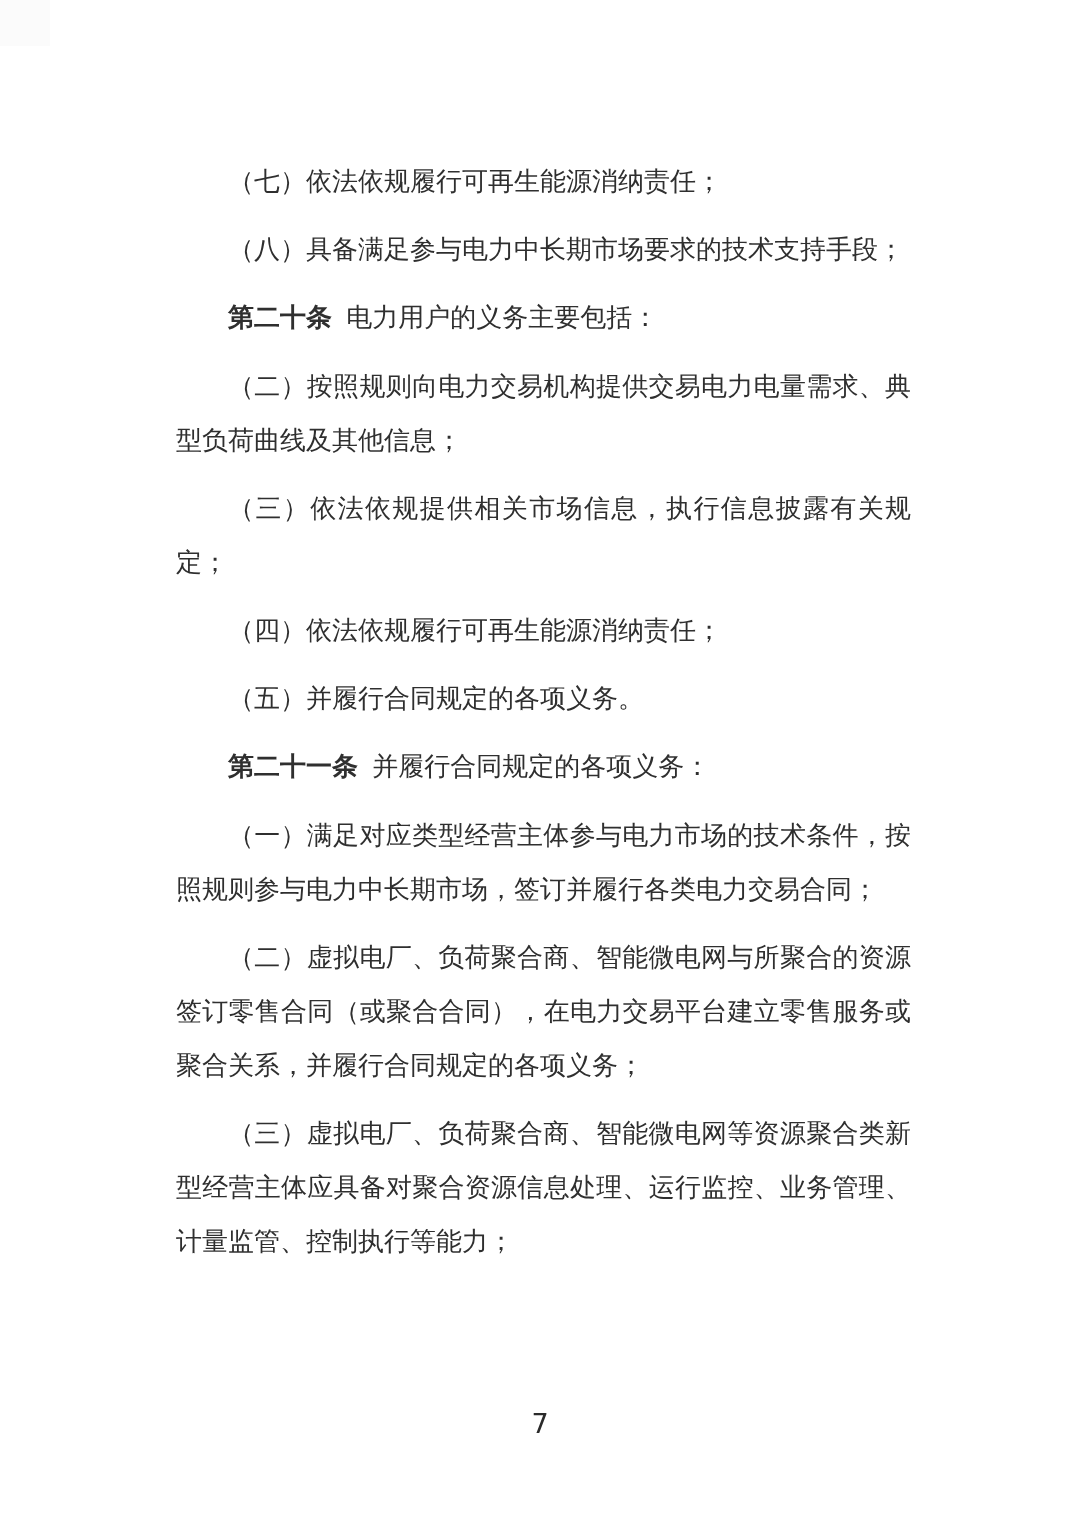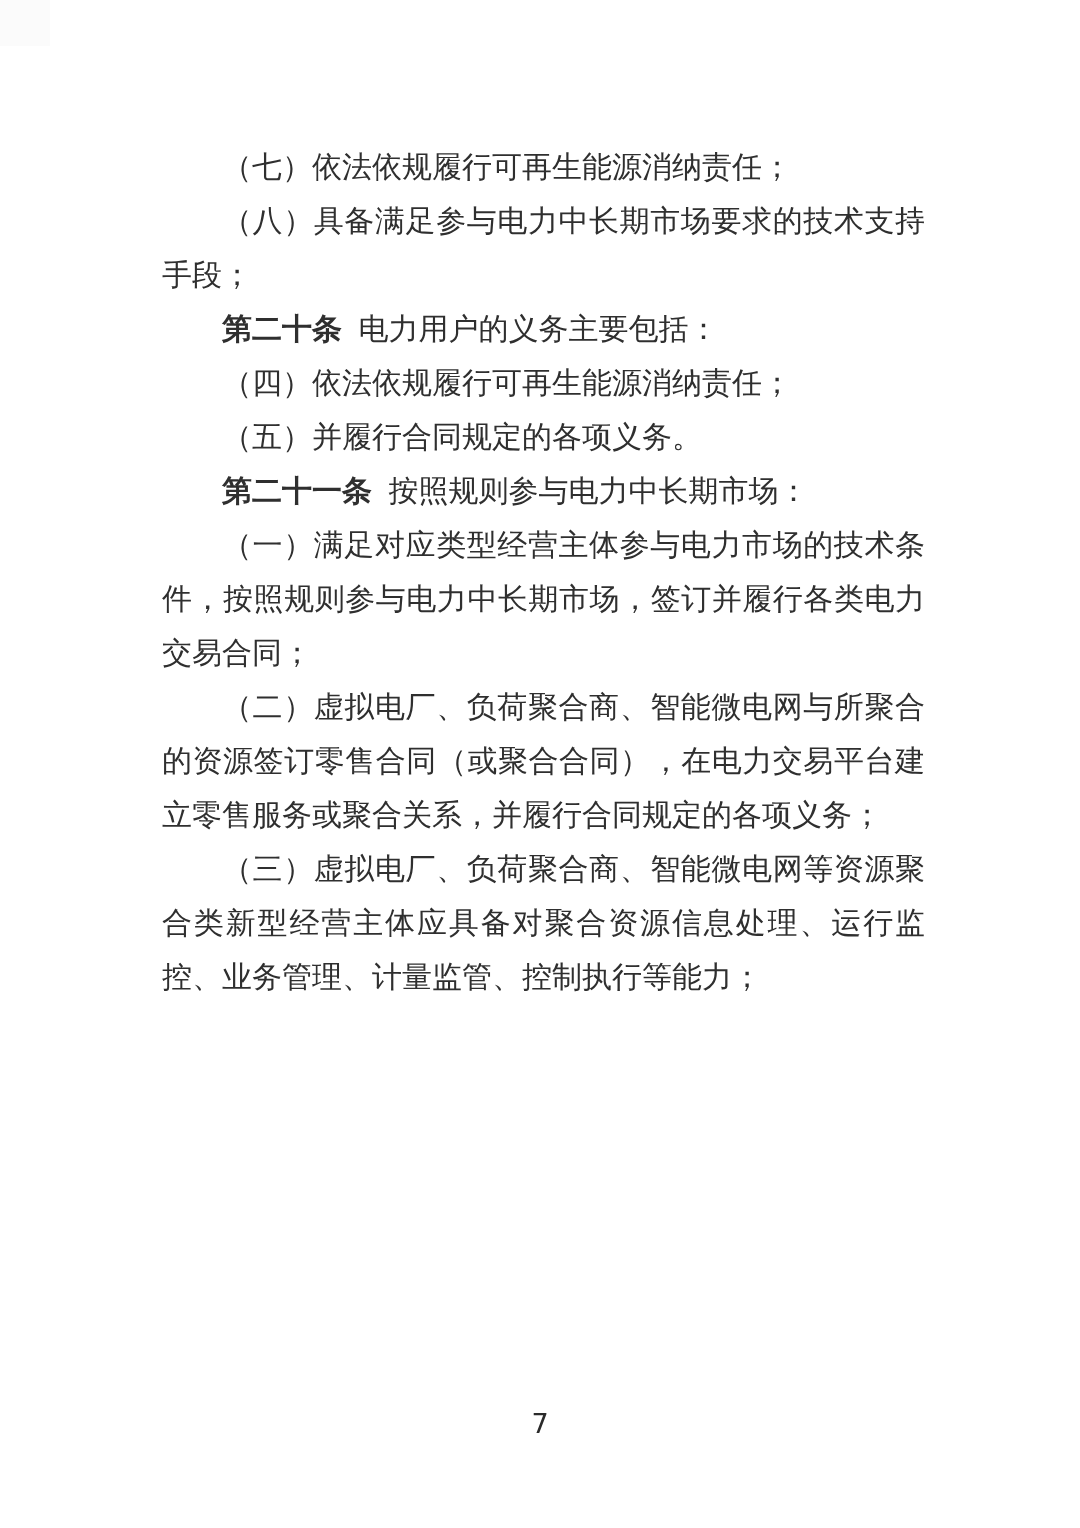"（七）依法依规履行可再生能源消纳责任；" .para { font-size: 30px -> 26px; margin: 0 -> 14px }
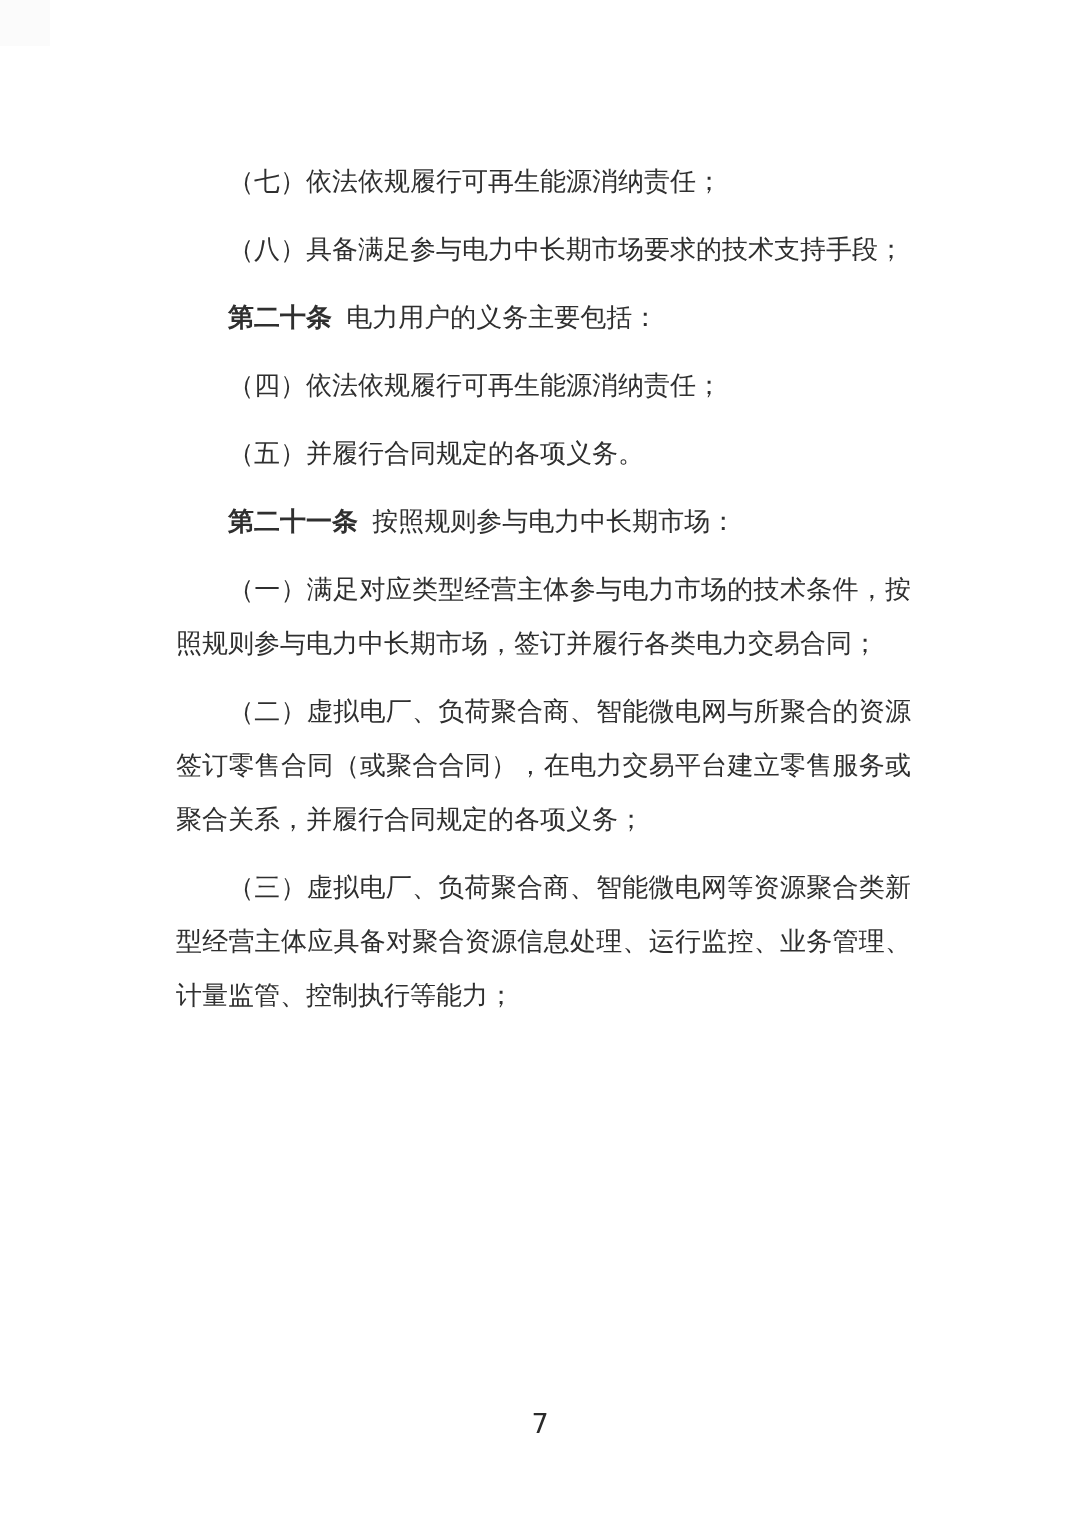"第二十条" .article-no { font-family: none -> Liberation Serif, serif }
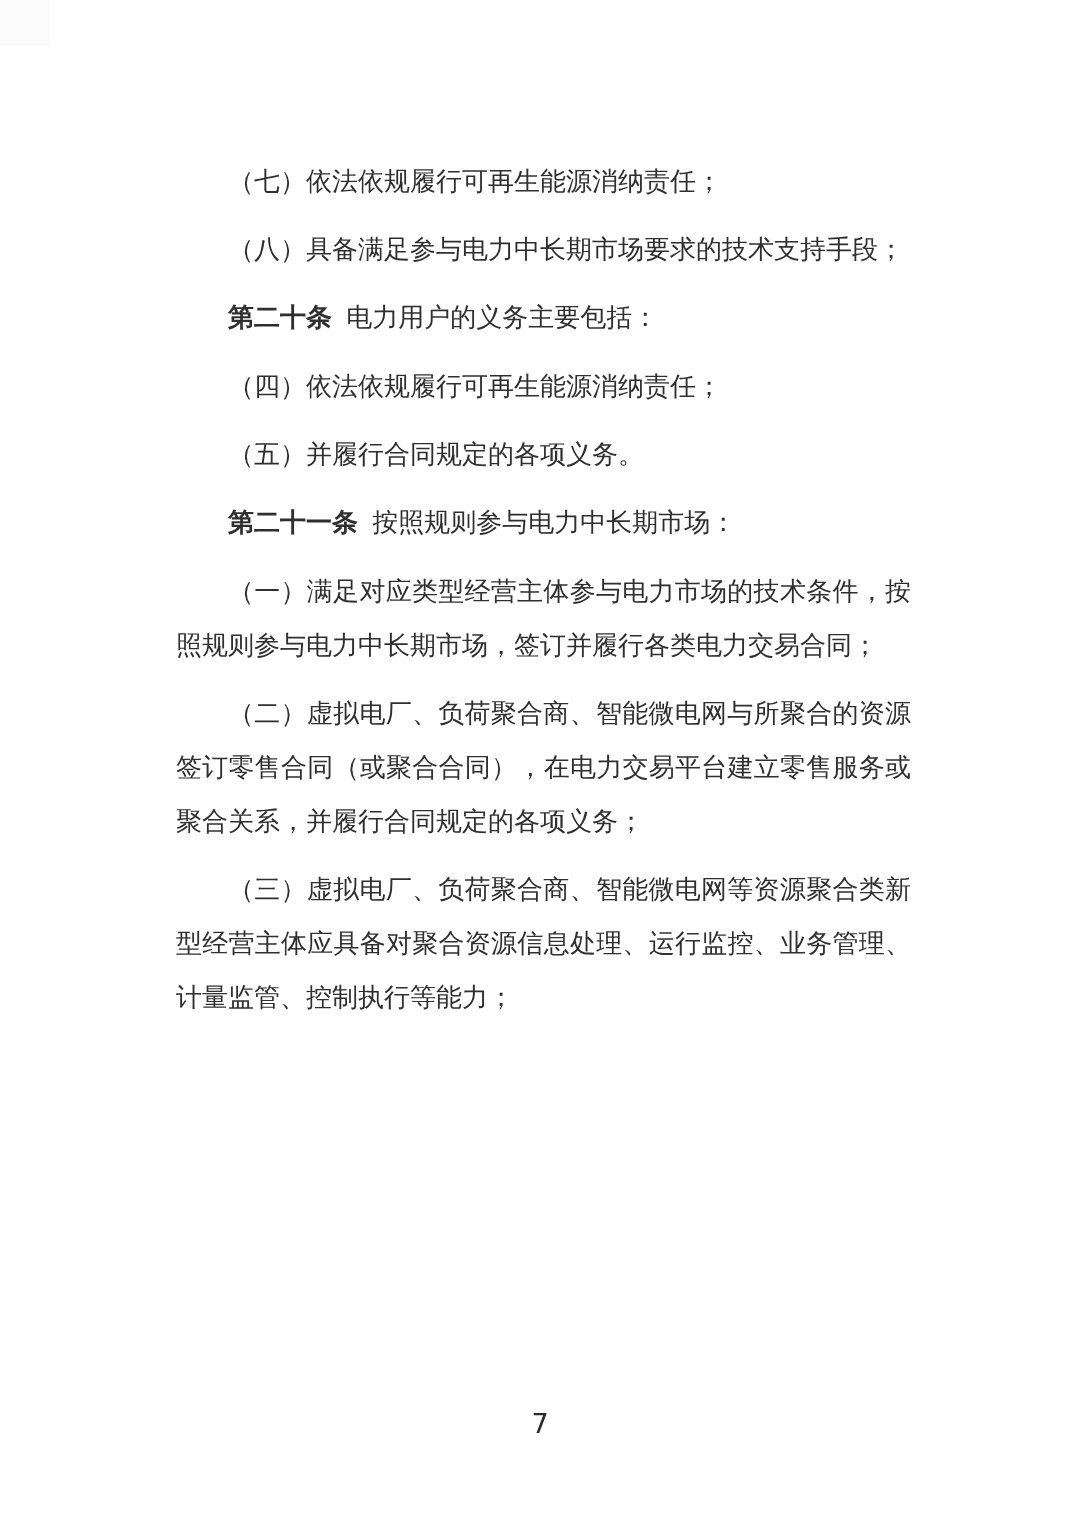"（二）按照规则向电力交易机构提供交易电力电量需求、典型负荷曲线及其他信息；" p.para { html: none -> <p><span>（二）按照规则向电力交易机构提供交易电力电量需求、典型负荷曲线及其他信息；</span></p> }
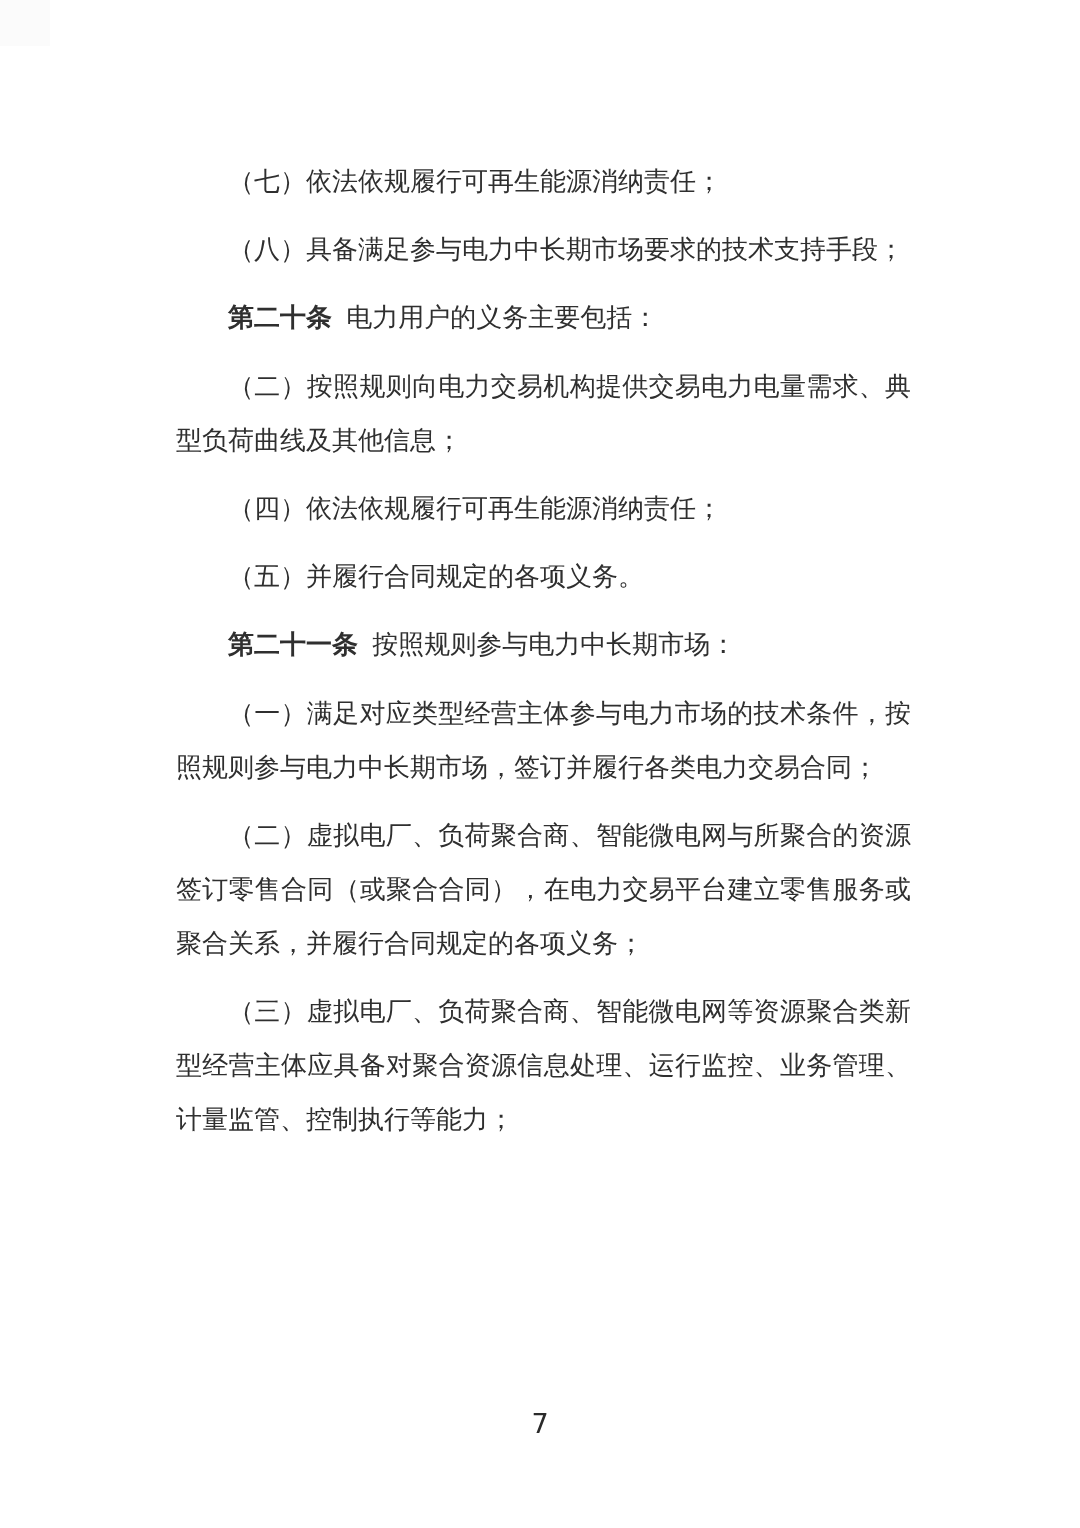"（三）依法依规提供相关市场信息，执行信息披露有关规定；" p.para { html: none -> <p><span>（三）依法依规提供相关市场信息，执行信息披露有关规定；</span></p> }
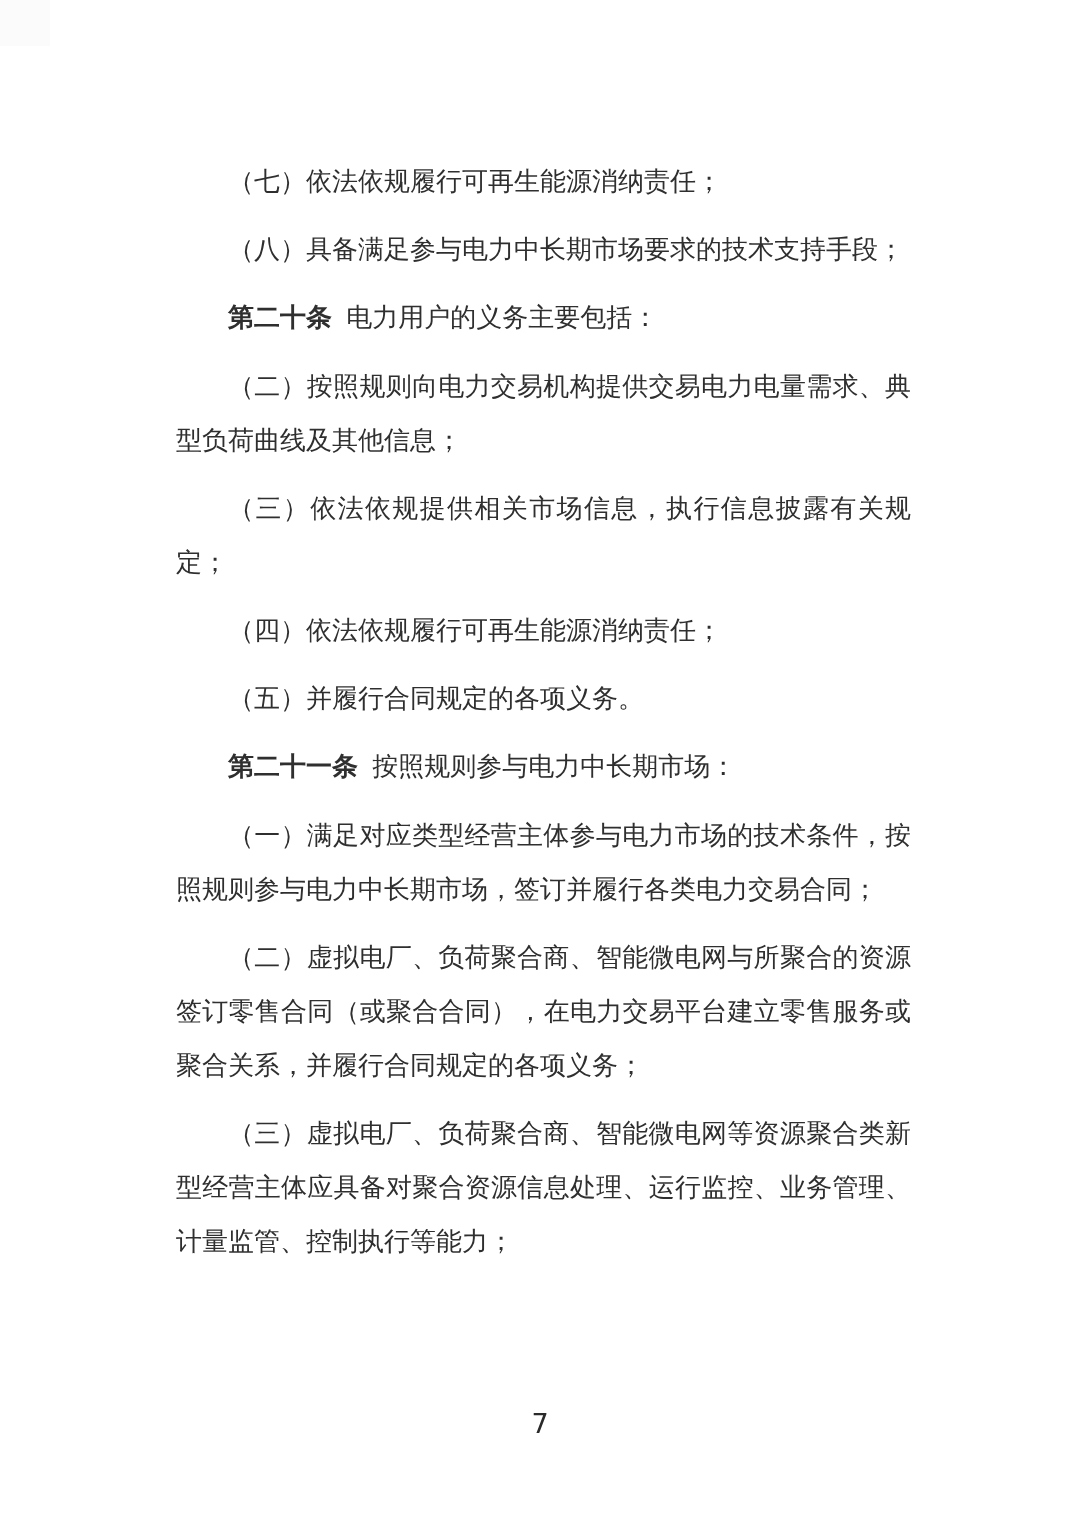"按照规则参与电力中长期市场：" span { text: 按照规则参与电力中长期市场 -> 并履行合同规定的各项义务 }
